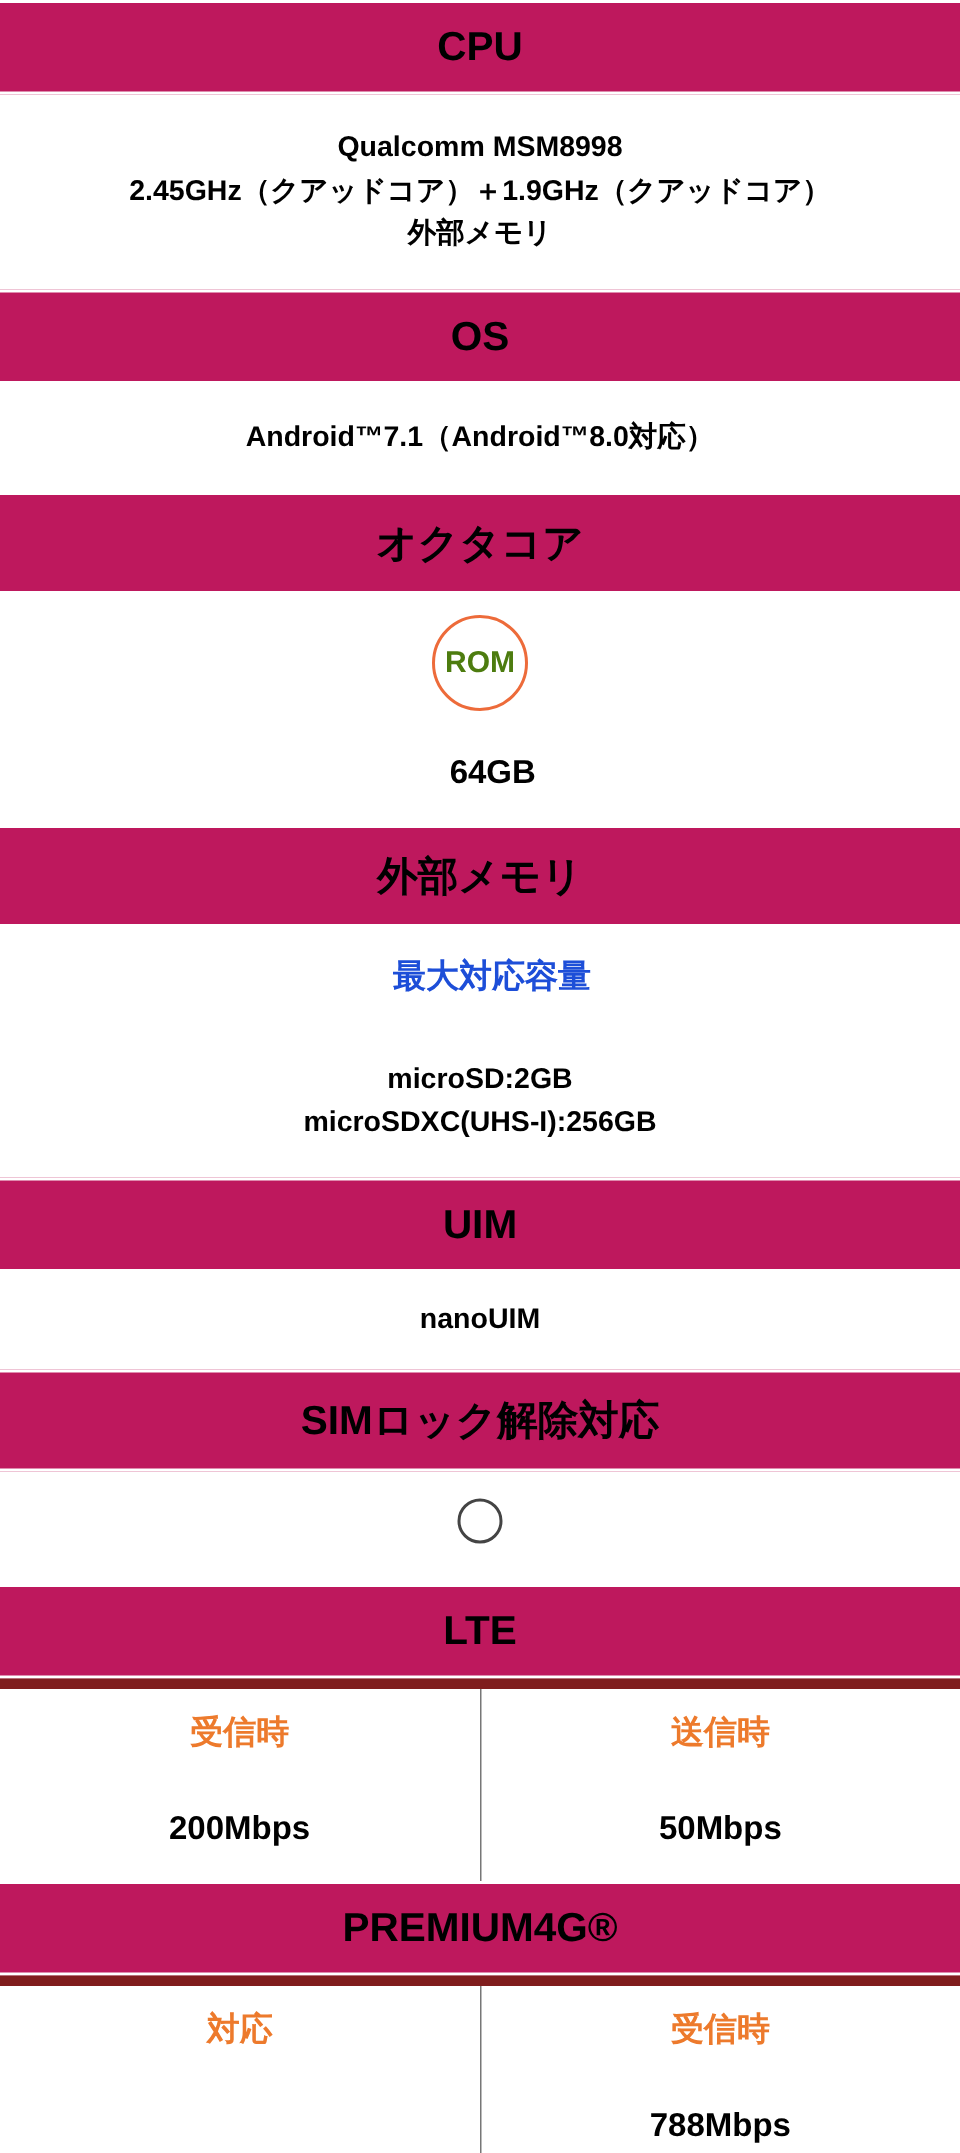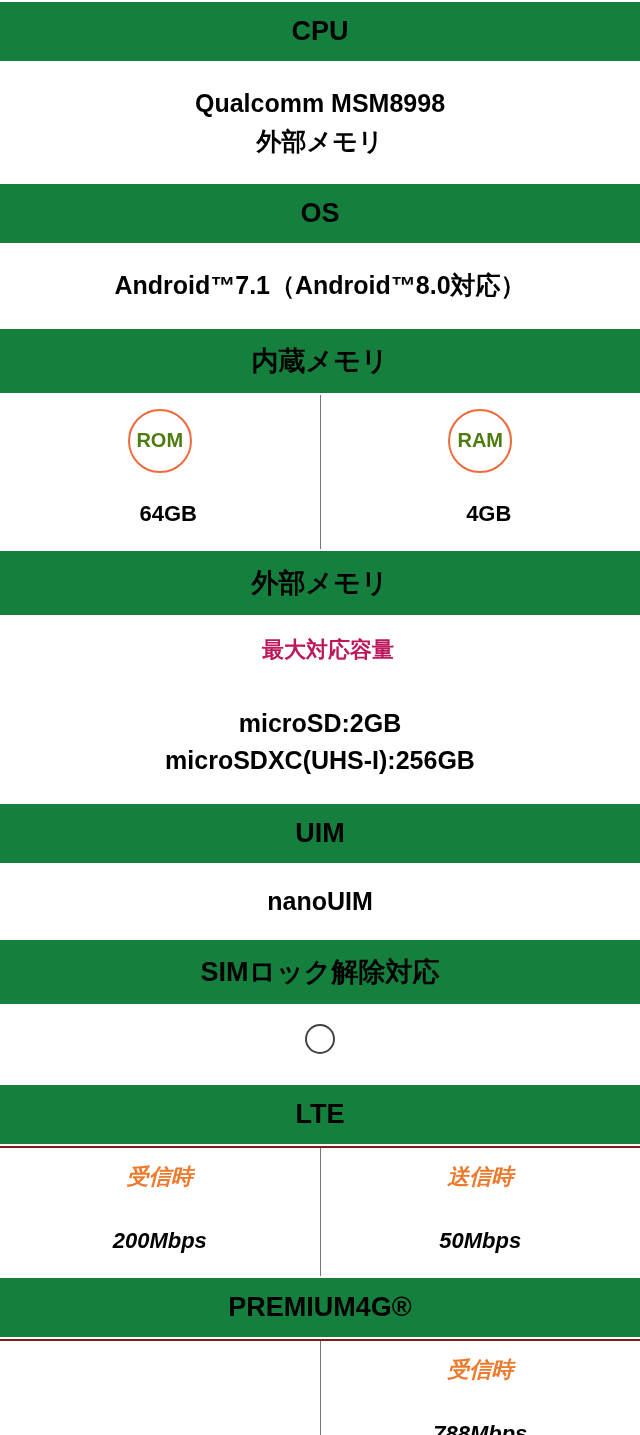"CPU" .header { background: #15803d -> #be185d }
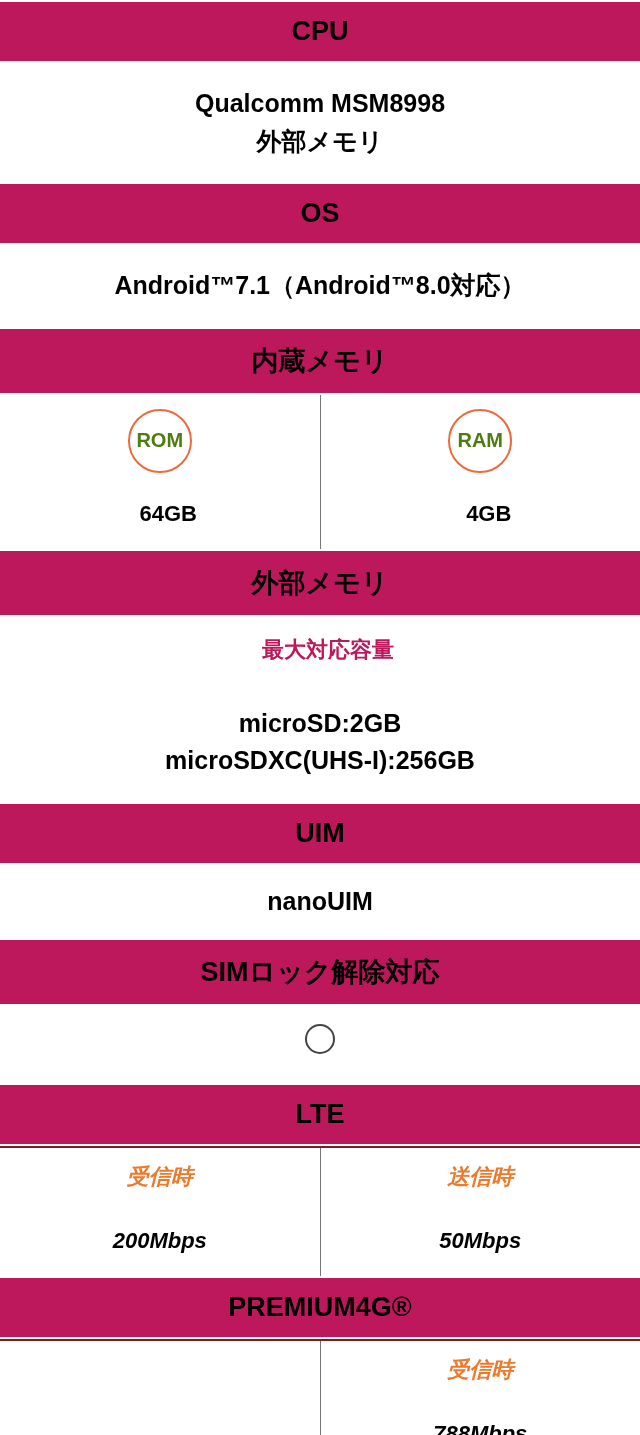"Qualcomm MSM8998" .value-block { font-size: 25px -> 19px }
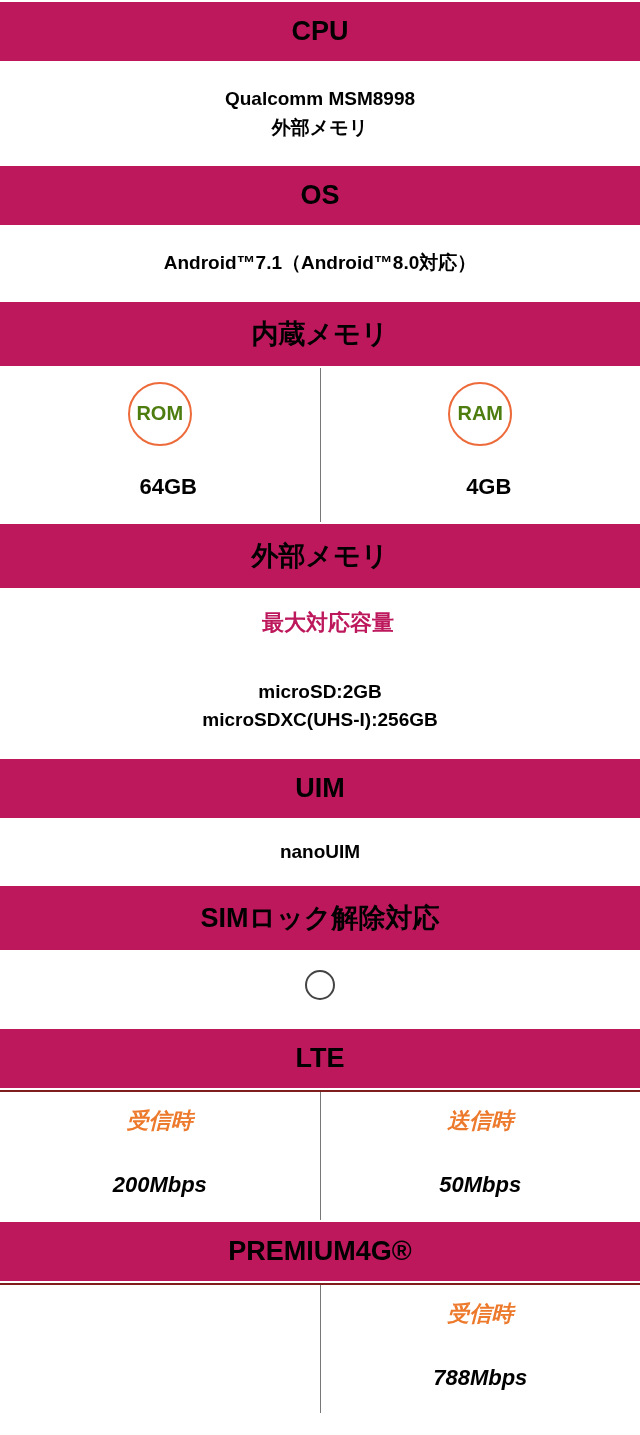"2.45GHz（クアッドコア）＋1.9GHz（クアッドコア）" div { html: none -> <div>2.45GHz（クアッドコア）＋1.9GHz（クアッドコア）</div> }
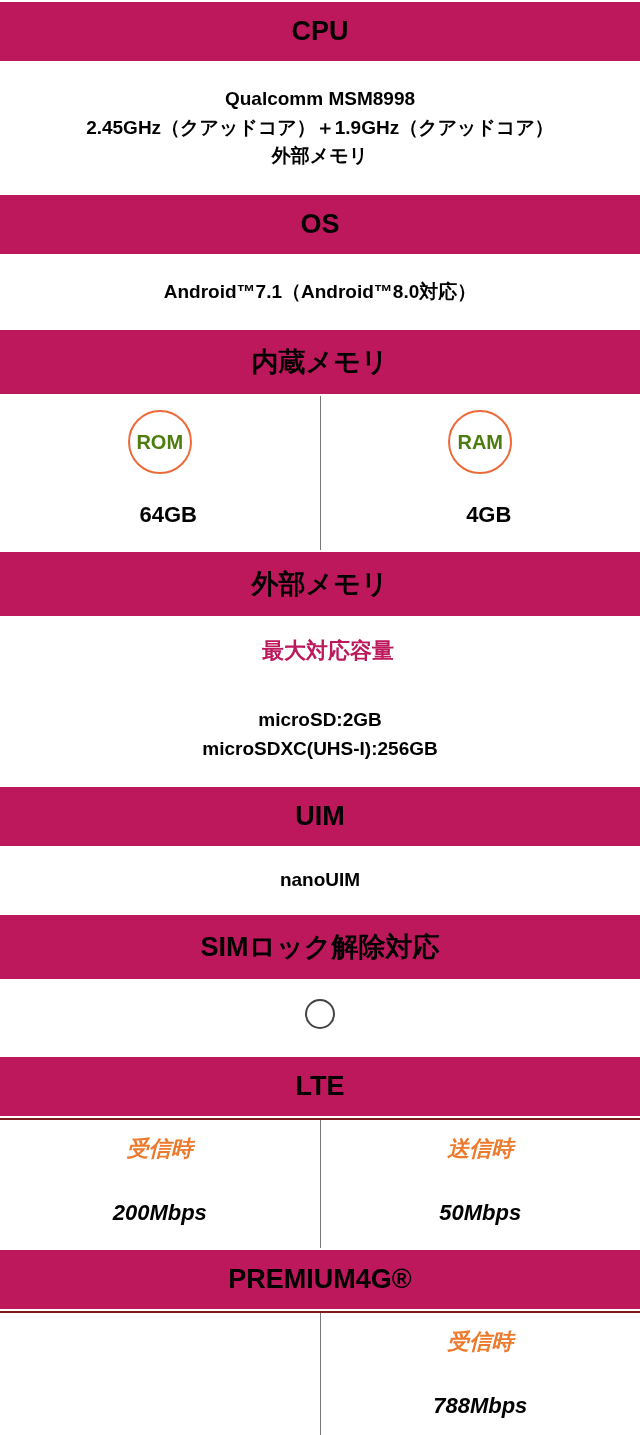"内蔵メモリ" div.header { text: 内蔵メモリ -> オクタコア }
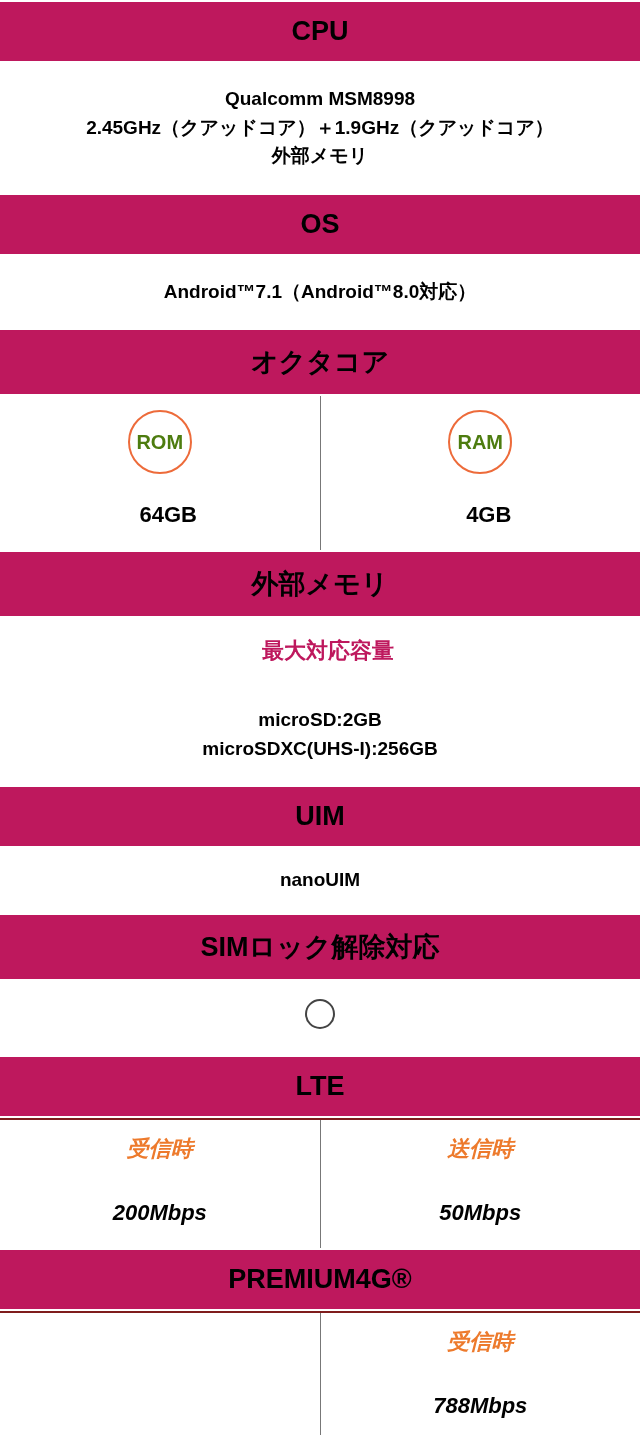"RAM" div.sub-cell { html: <div> <div> <span>RAM</span> </div> <div>4GB</div> </div> -> none }
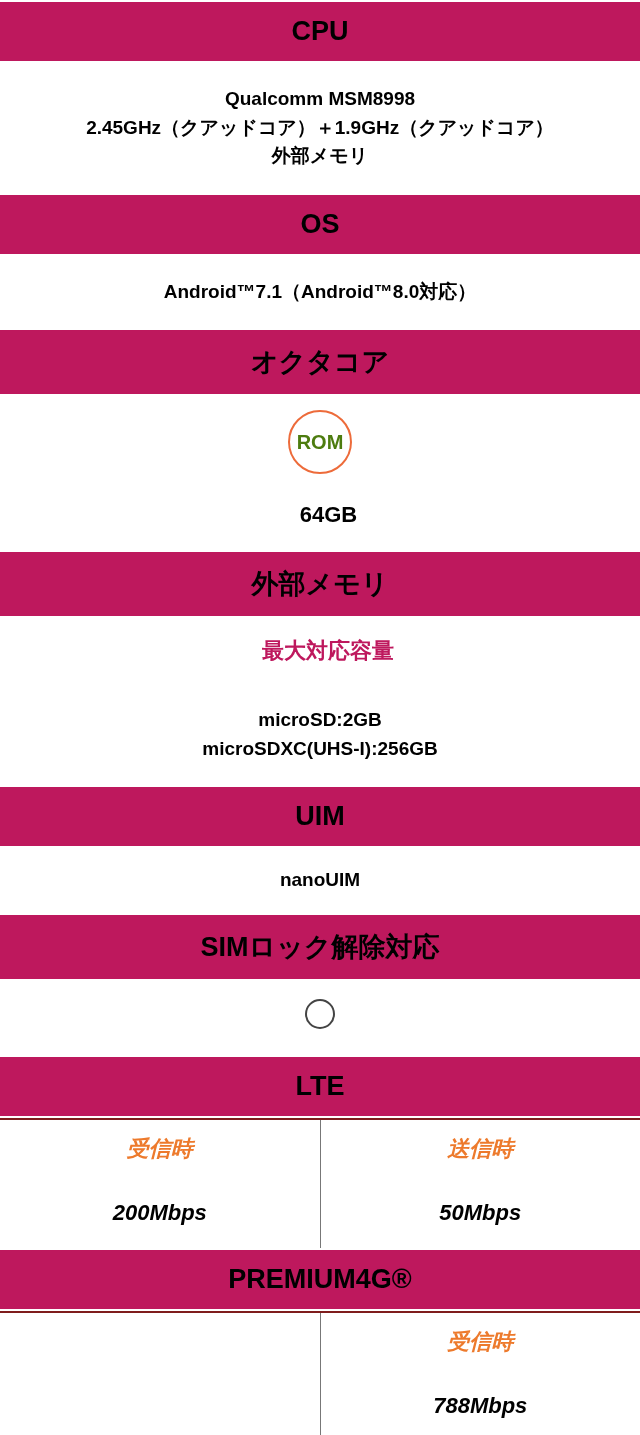"最大対応容量" .full-orange-sub span { color: #be185d -> #1d4ed8 }
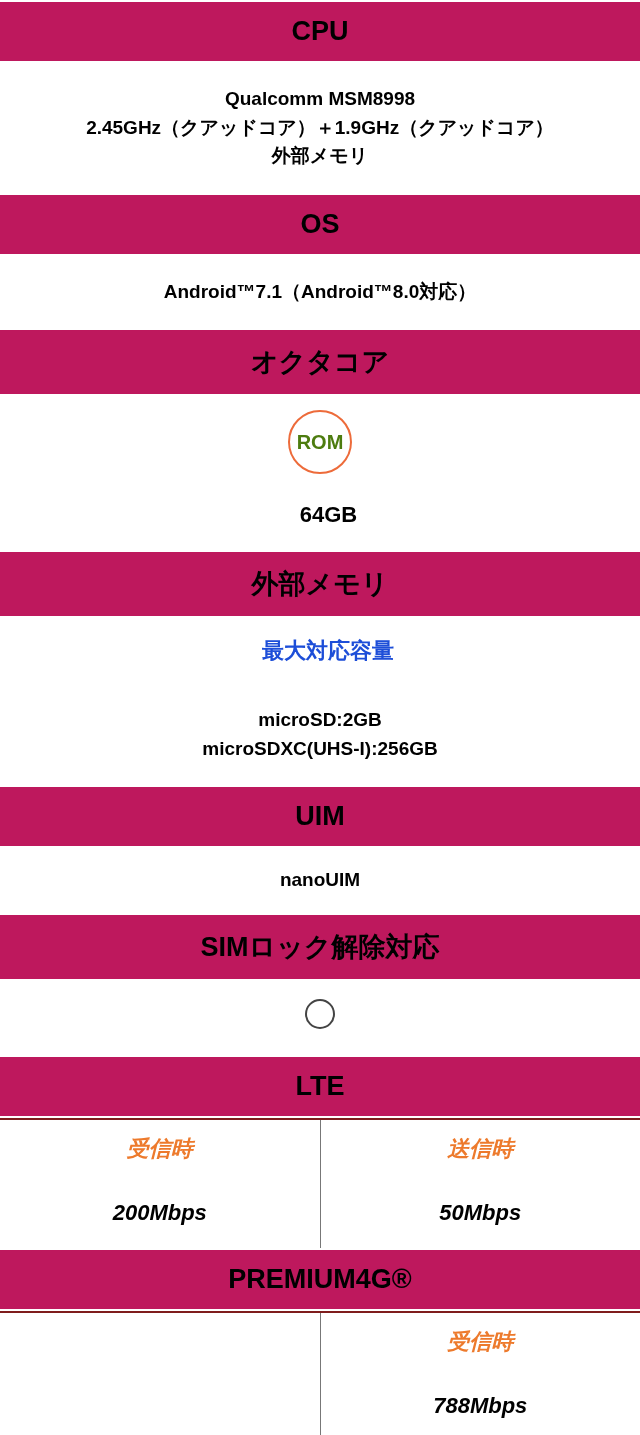"受信時" .sub-row { border-top: 2px solid #7f1d1d -> 7px solid #7f1d1d; font-style: italic -> none }
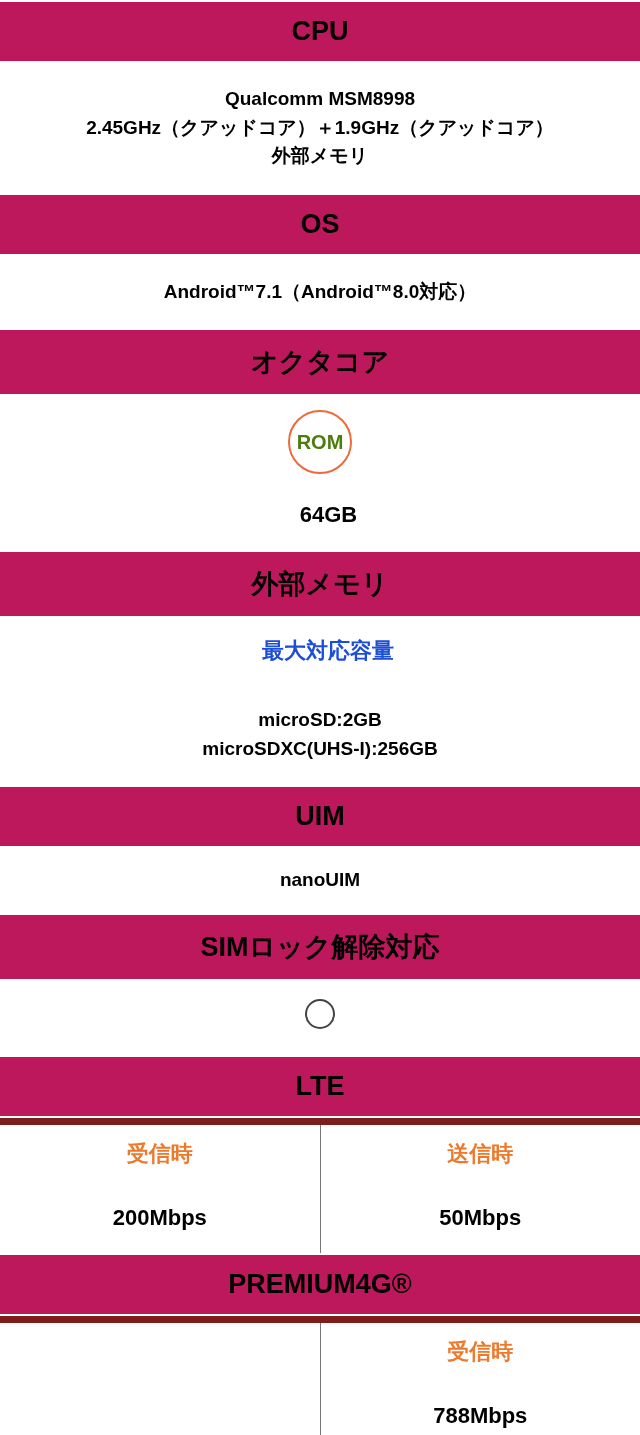"対応" span.sub-label-orange { html: none -> <span>対応</span> }
